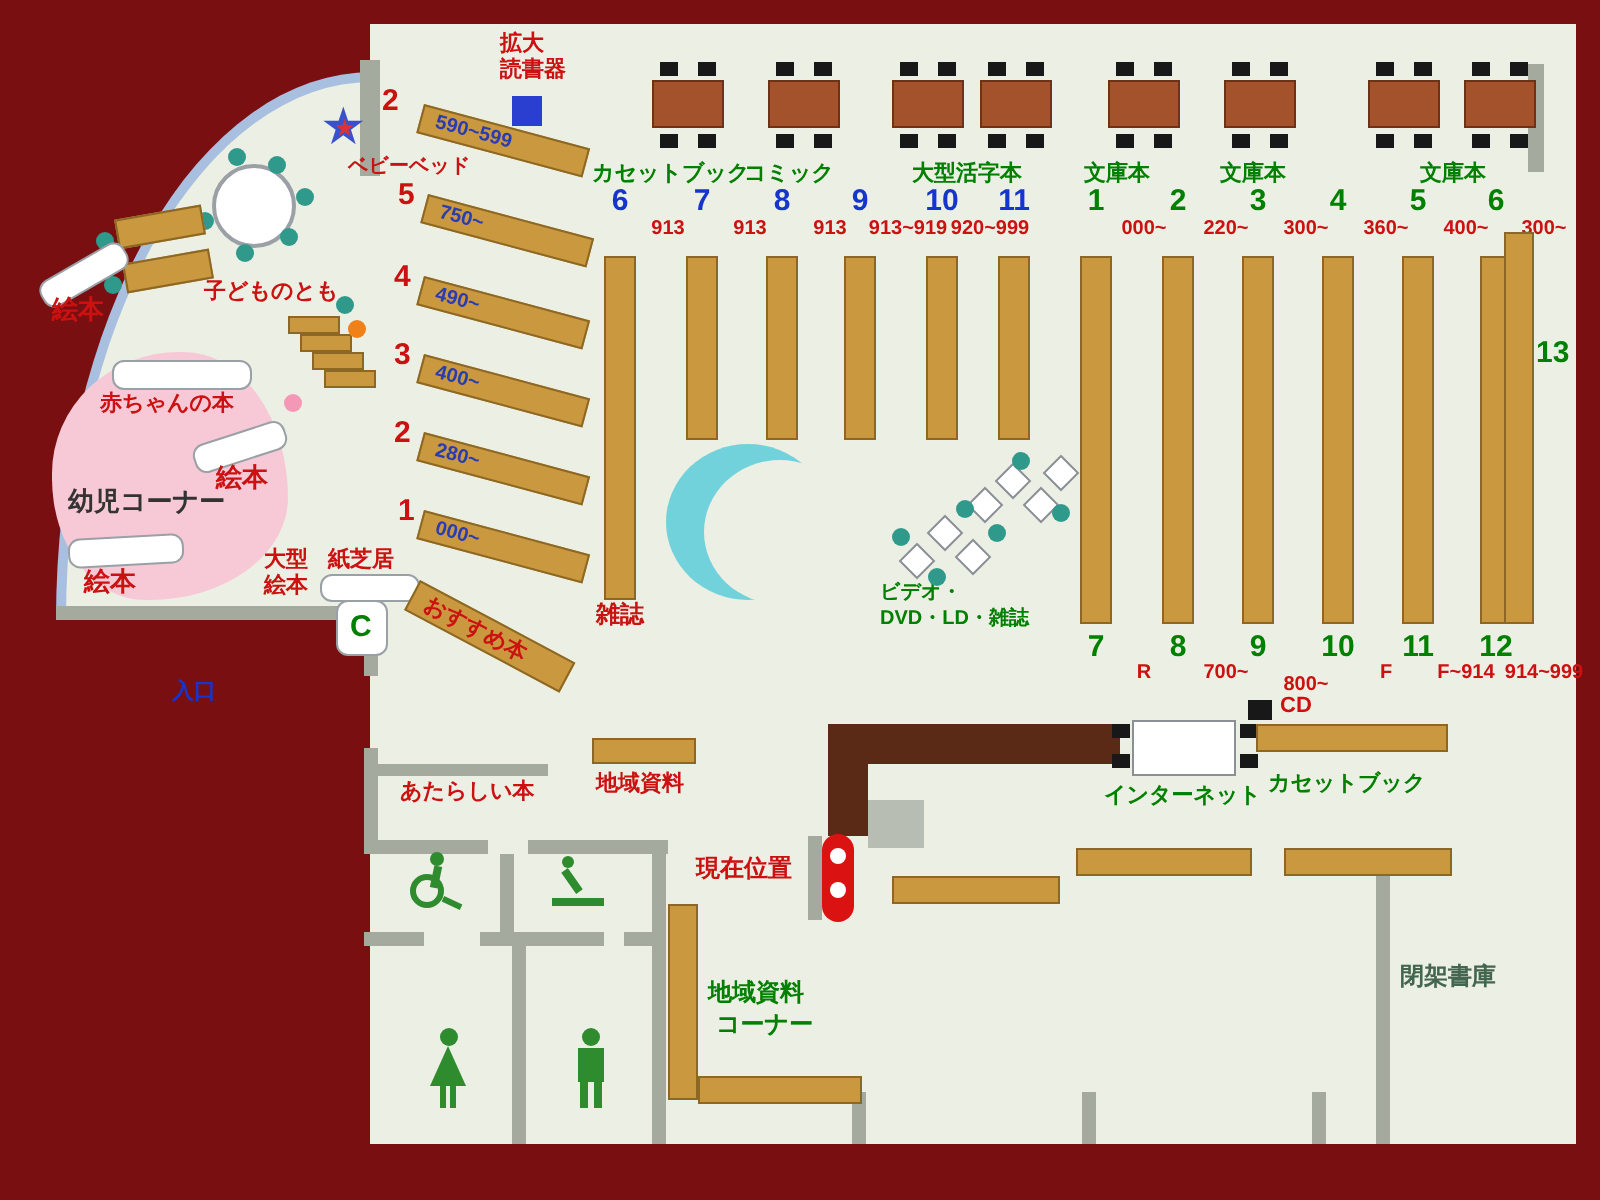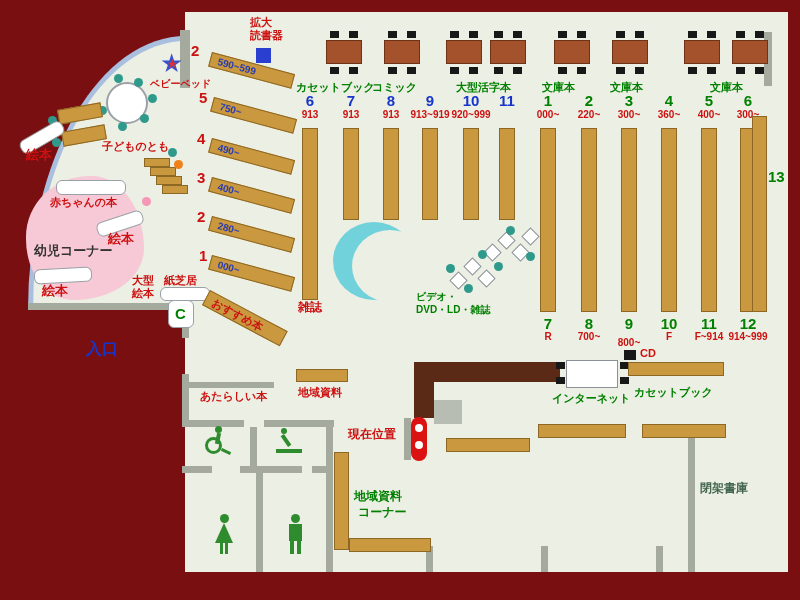"ベビーベッド" .s10 { margin-left: none -> 24px }
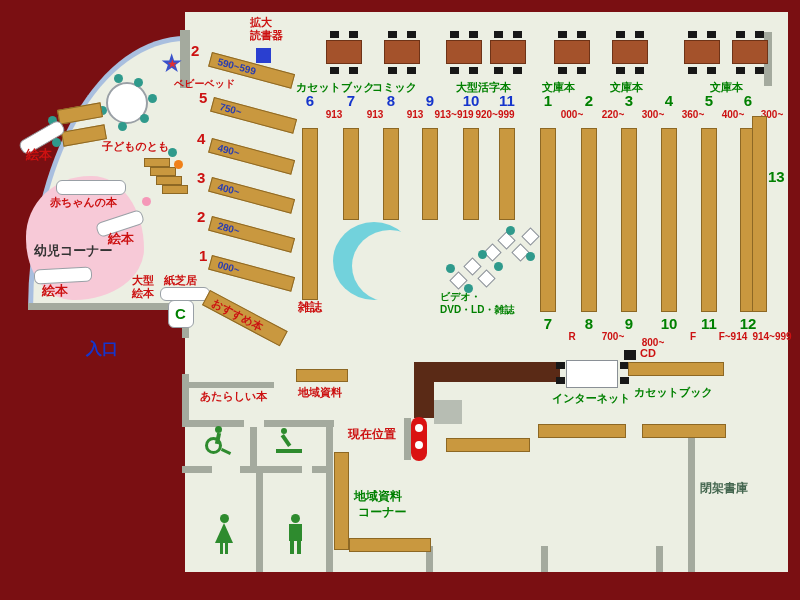"入口" .s16 { font-size: 16px -> 11px }
